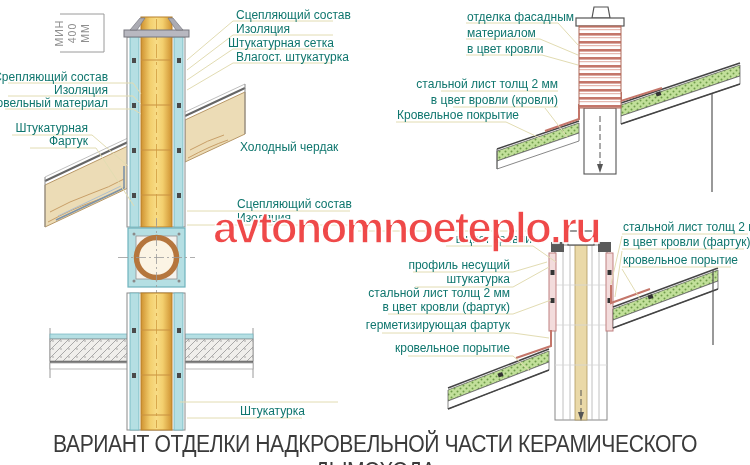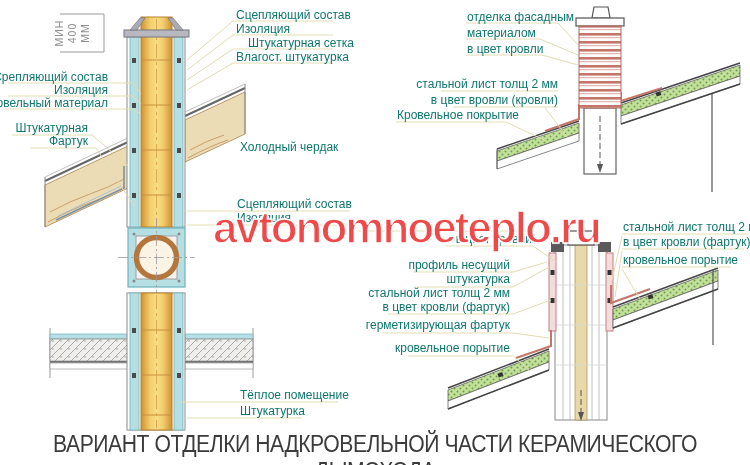"Штукатурная сетка" div.lbl { left: 248px -> 228px }
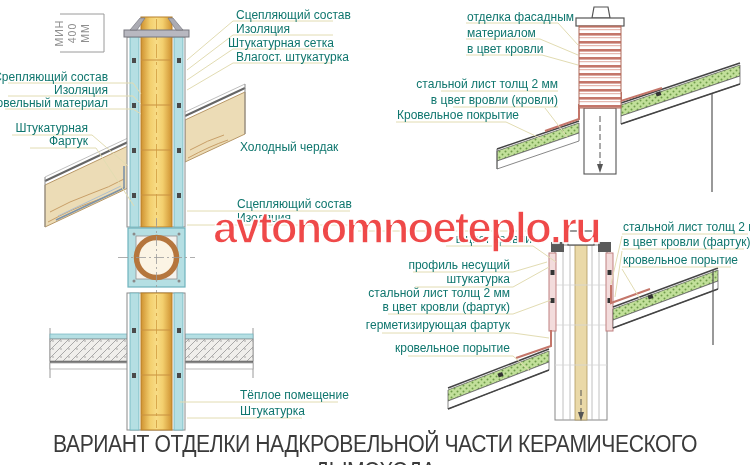"Тёплое помещение" div.lbl { html: <div>Тёплое помещение</div> -> none }
